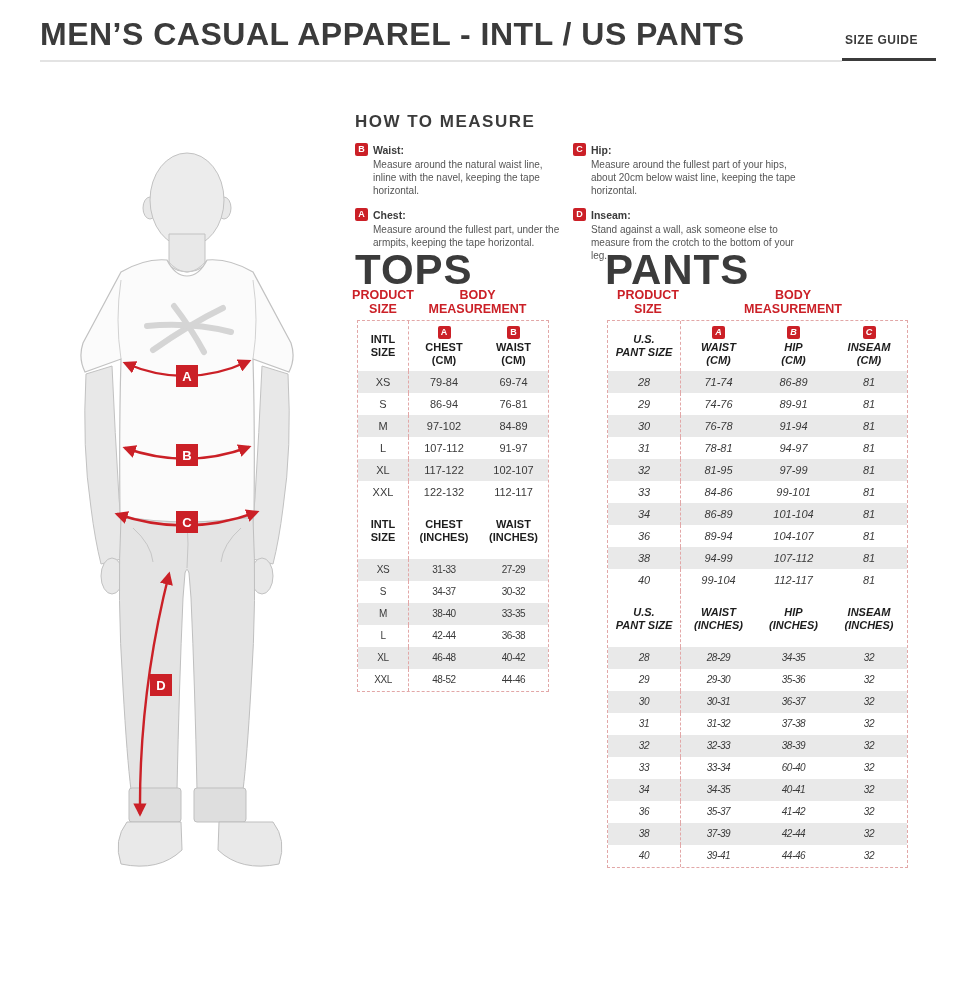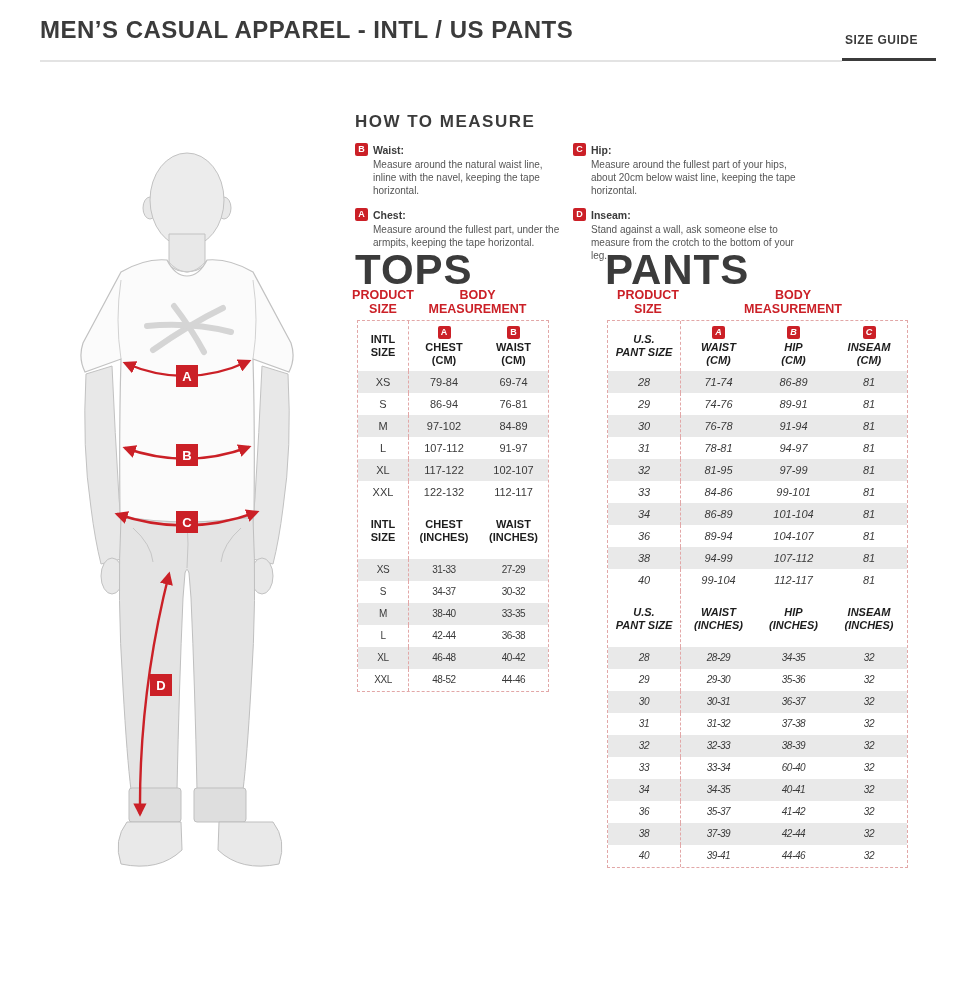"MEN’S CASUAL APPAREL - INTL" .page-title { font-size: 24px -> 32px }
